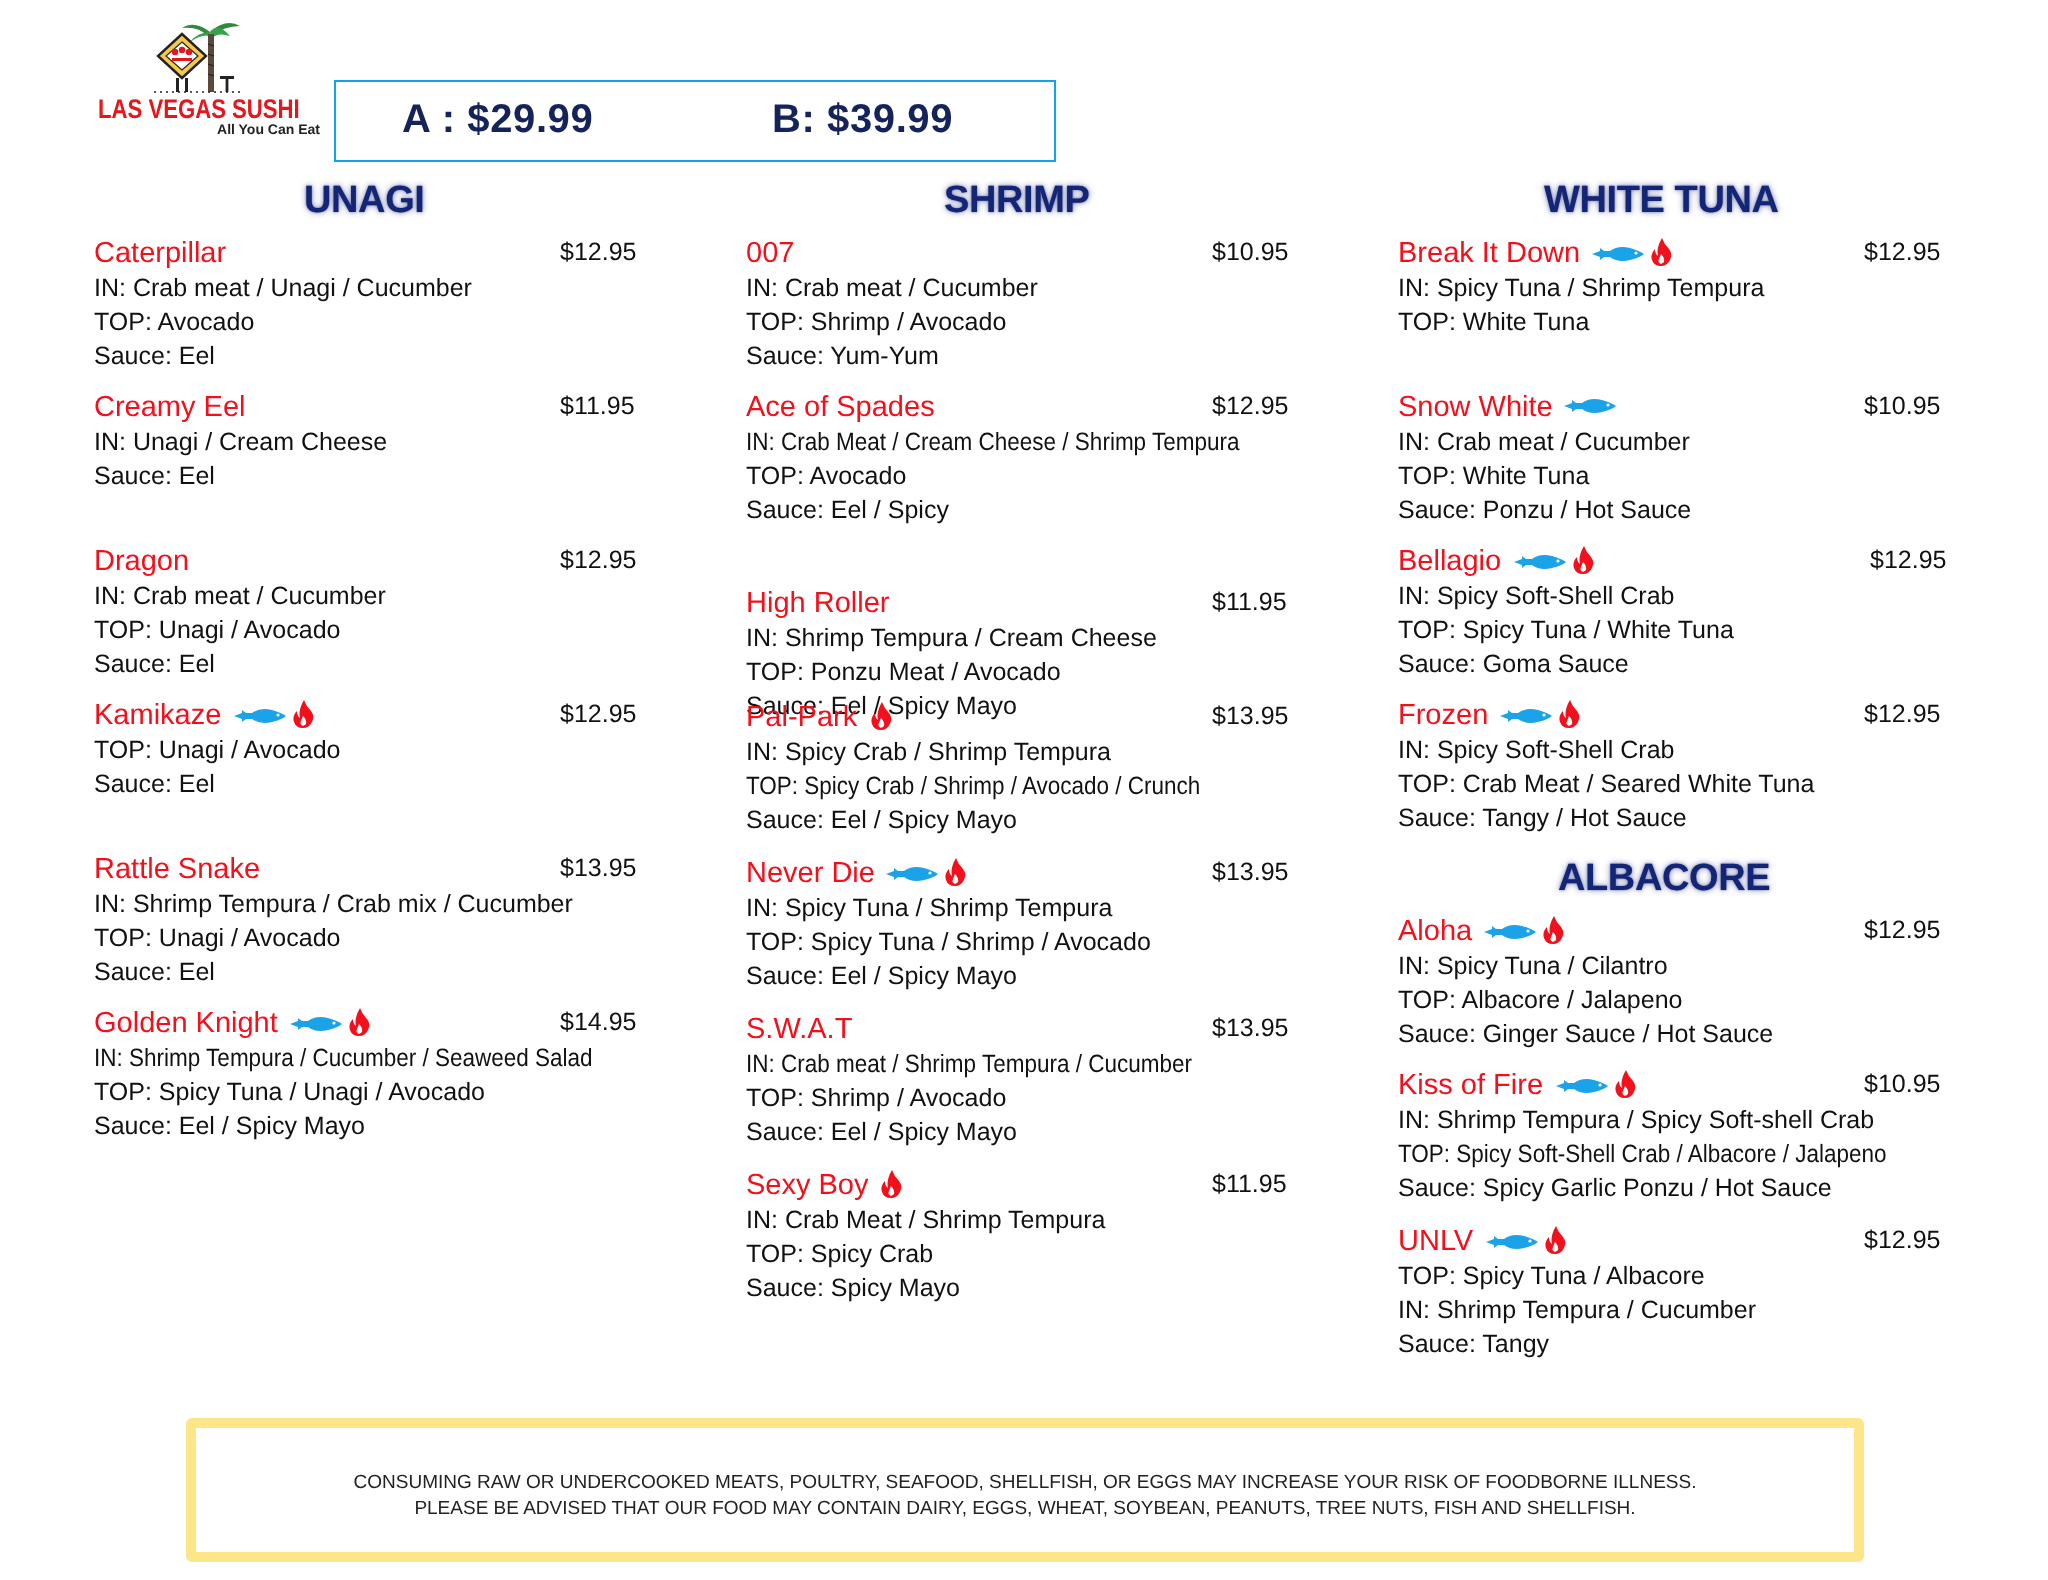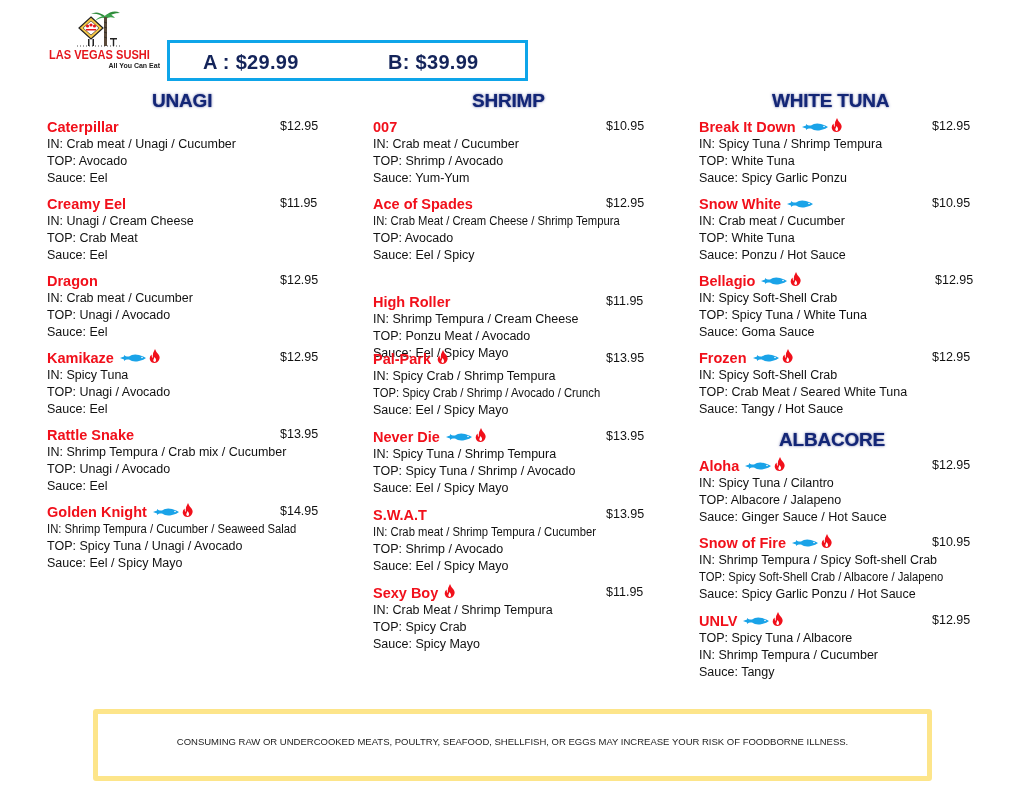"A : $29.99" .price-box { border: 3px solid #0ea5e9 -> 1px solid #0ea5e9 }
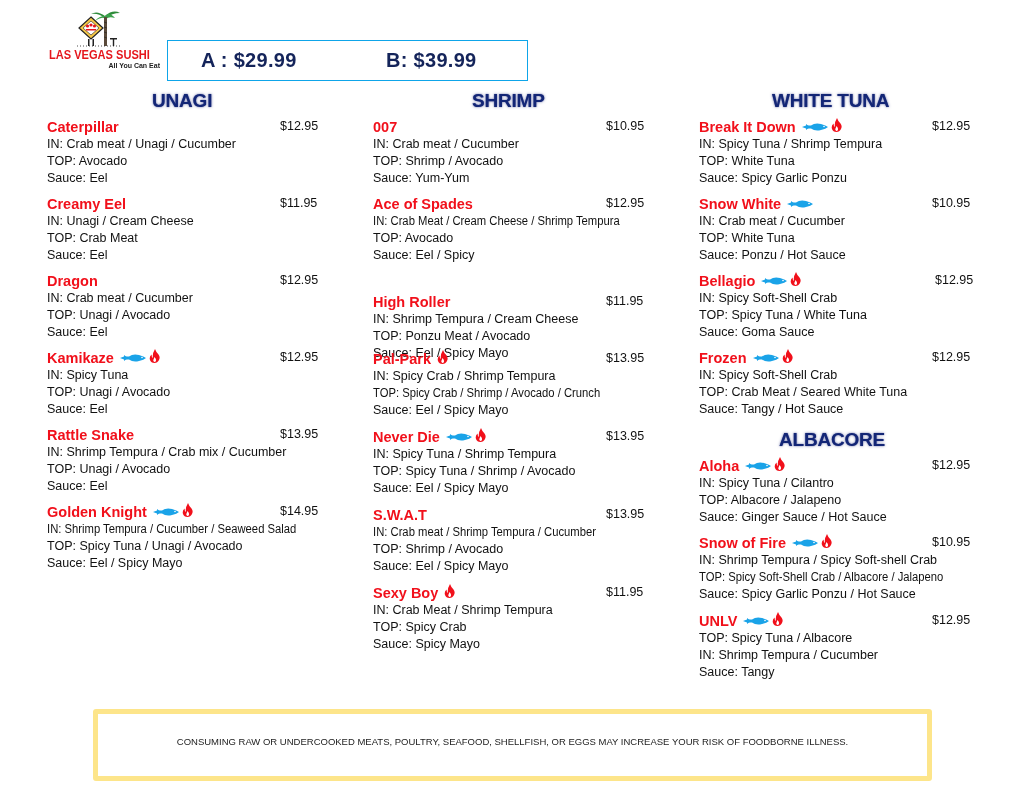"Caterpillar" .item-name { align-items: flex-end -> flex-start; font-weight: bold -> normal }
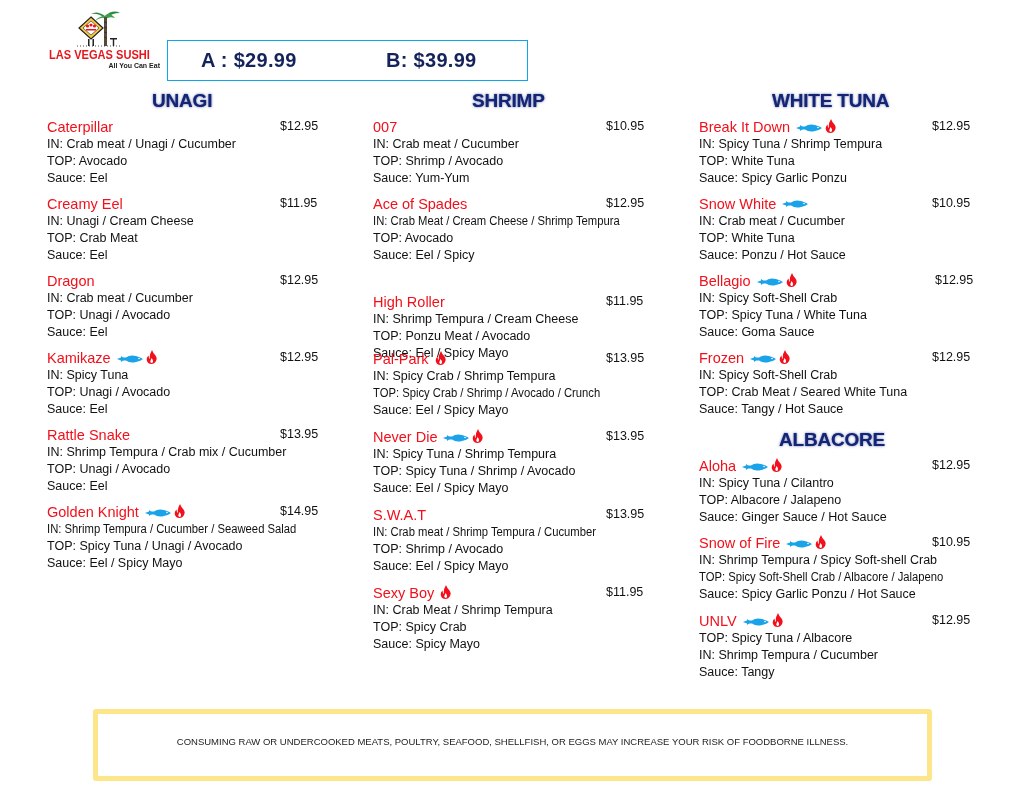"Sauce: Spicy Garlic Ponzu" div.line { html: <div>Sauce: Spicy Garlic Ponzu</div> -> none }
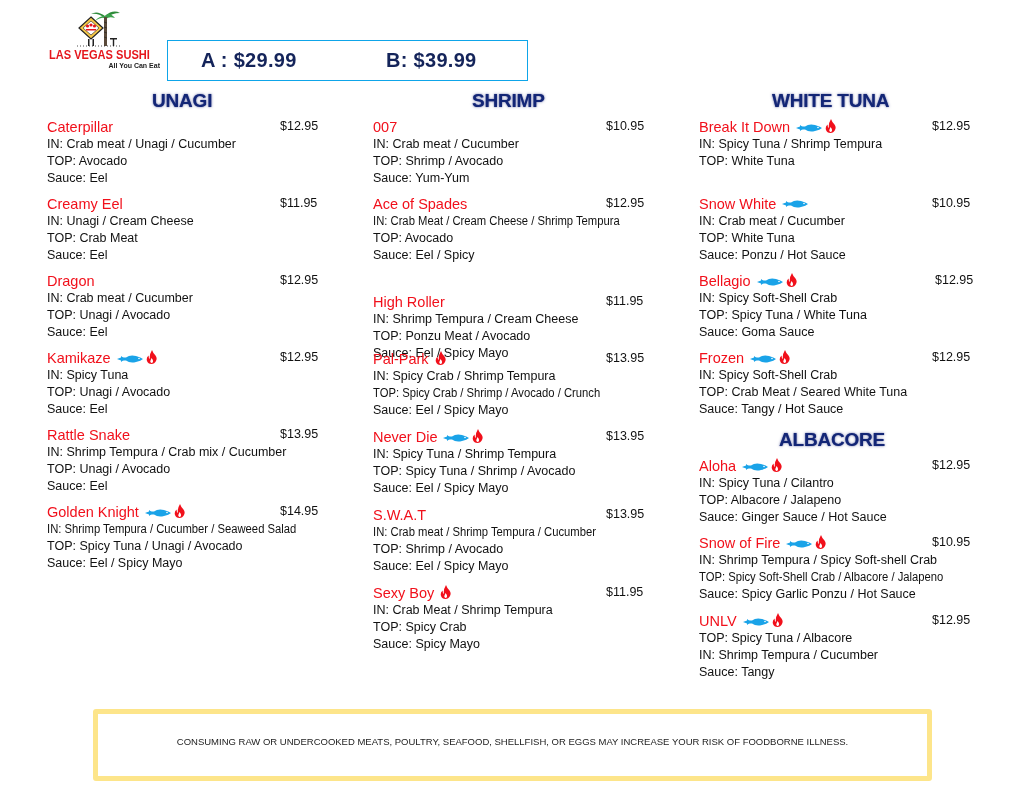"TOP: Crab Meat" div.line { html: <div>TOP: Crab Meat</div> -> none }
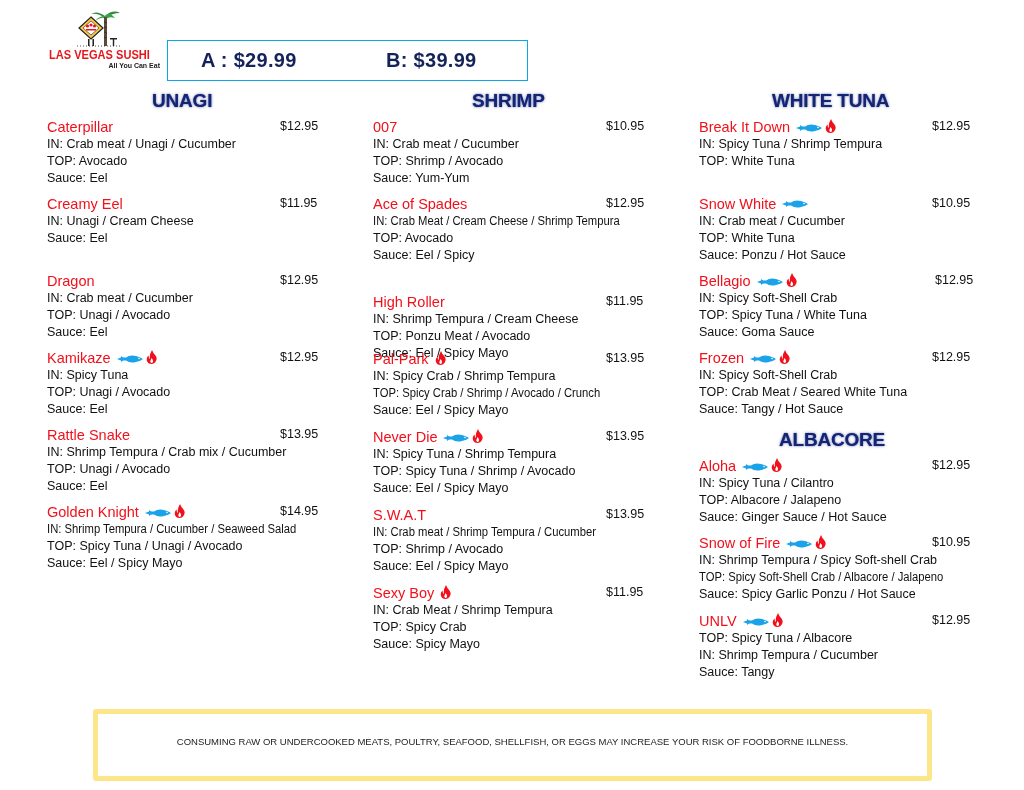"IN: Spicy Tuna" div.line { html: <div>IN: Spicy Tuna</div> -> none }
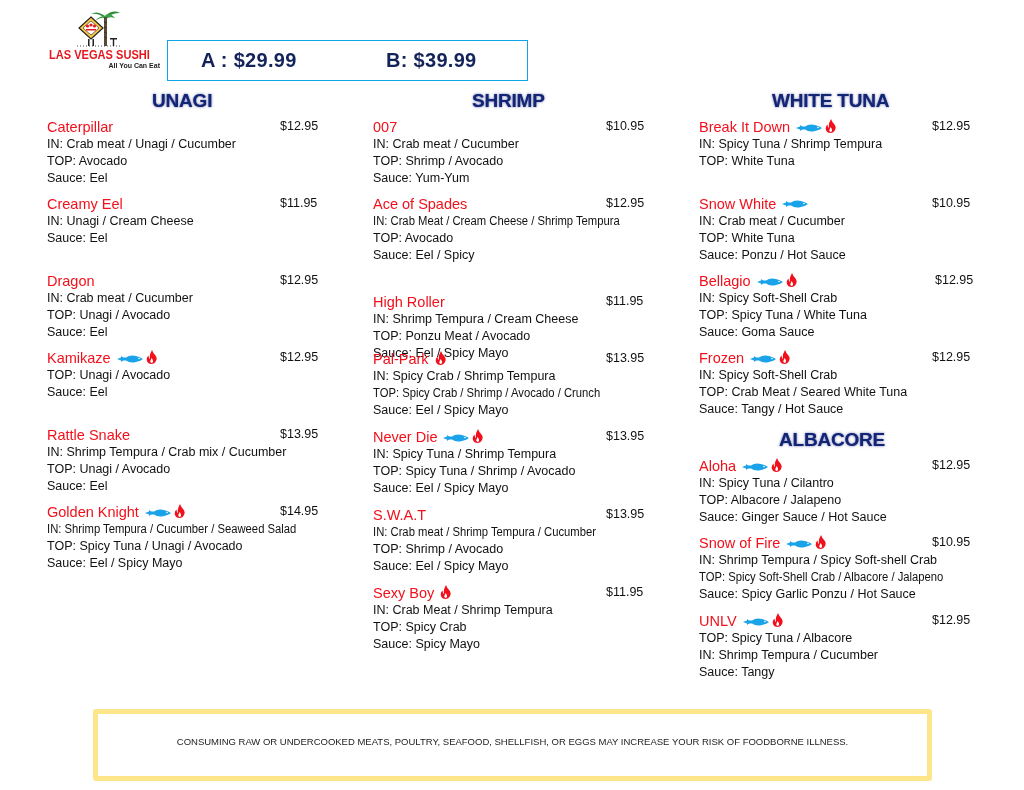"Snow of Fire" span { text: Snow -> Kiss }
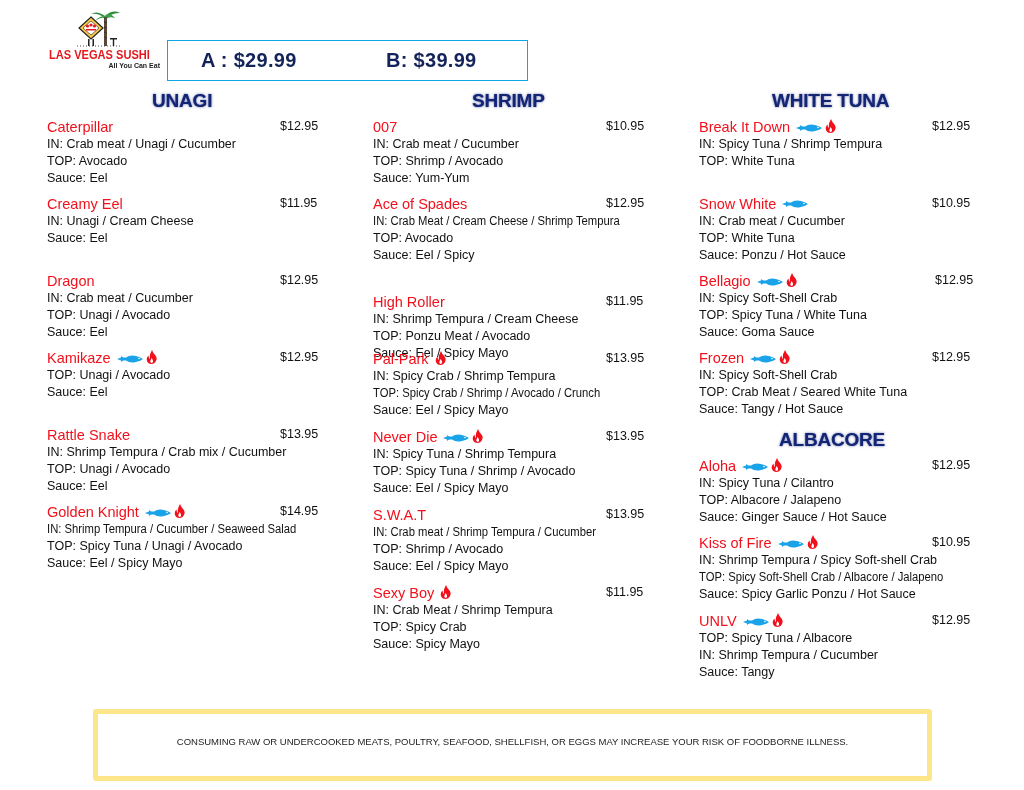"PLEASE BE ADVISED THAT OUR" div { html: none -> <div>PLEASE BE ADVISED THAT OUR FOOD MAY CONTAIN DAIRY, EGGS, WHEAT, SOYBEAN, PEANUTS, TREE NUTS, FISH AND SHELLFISH.</div> }
